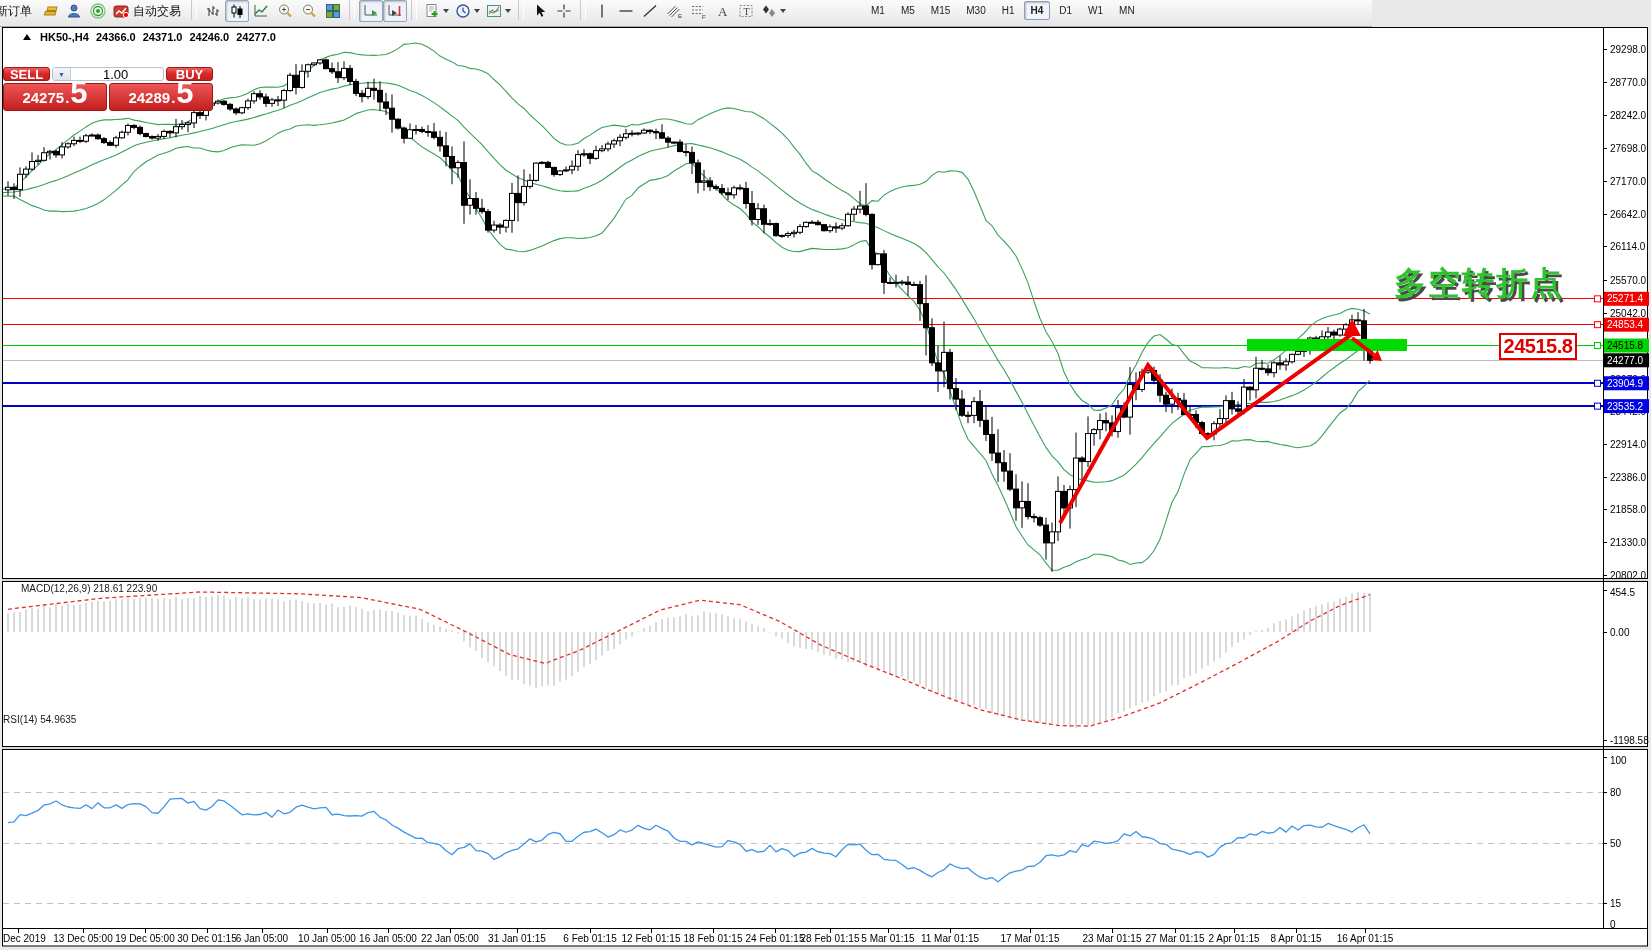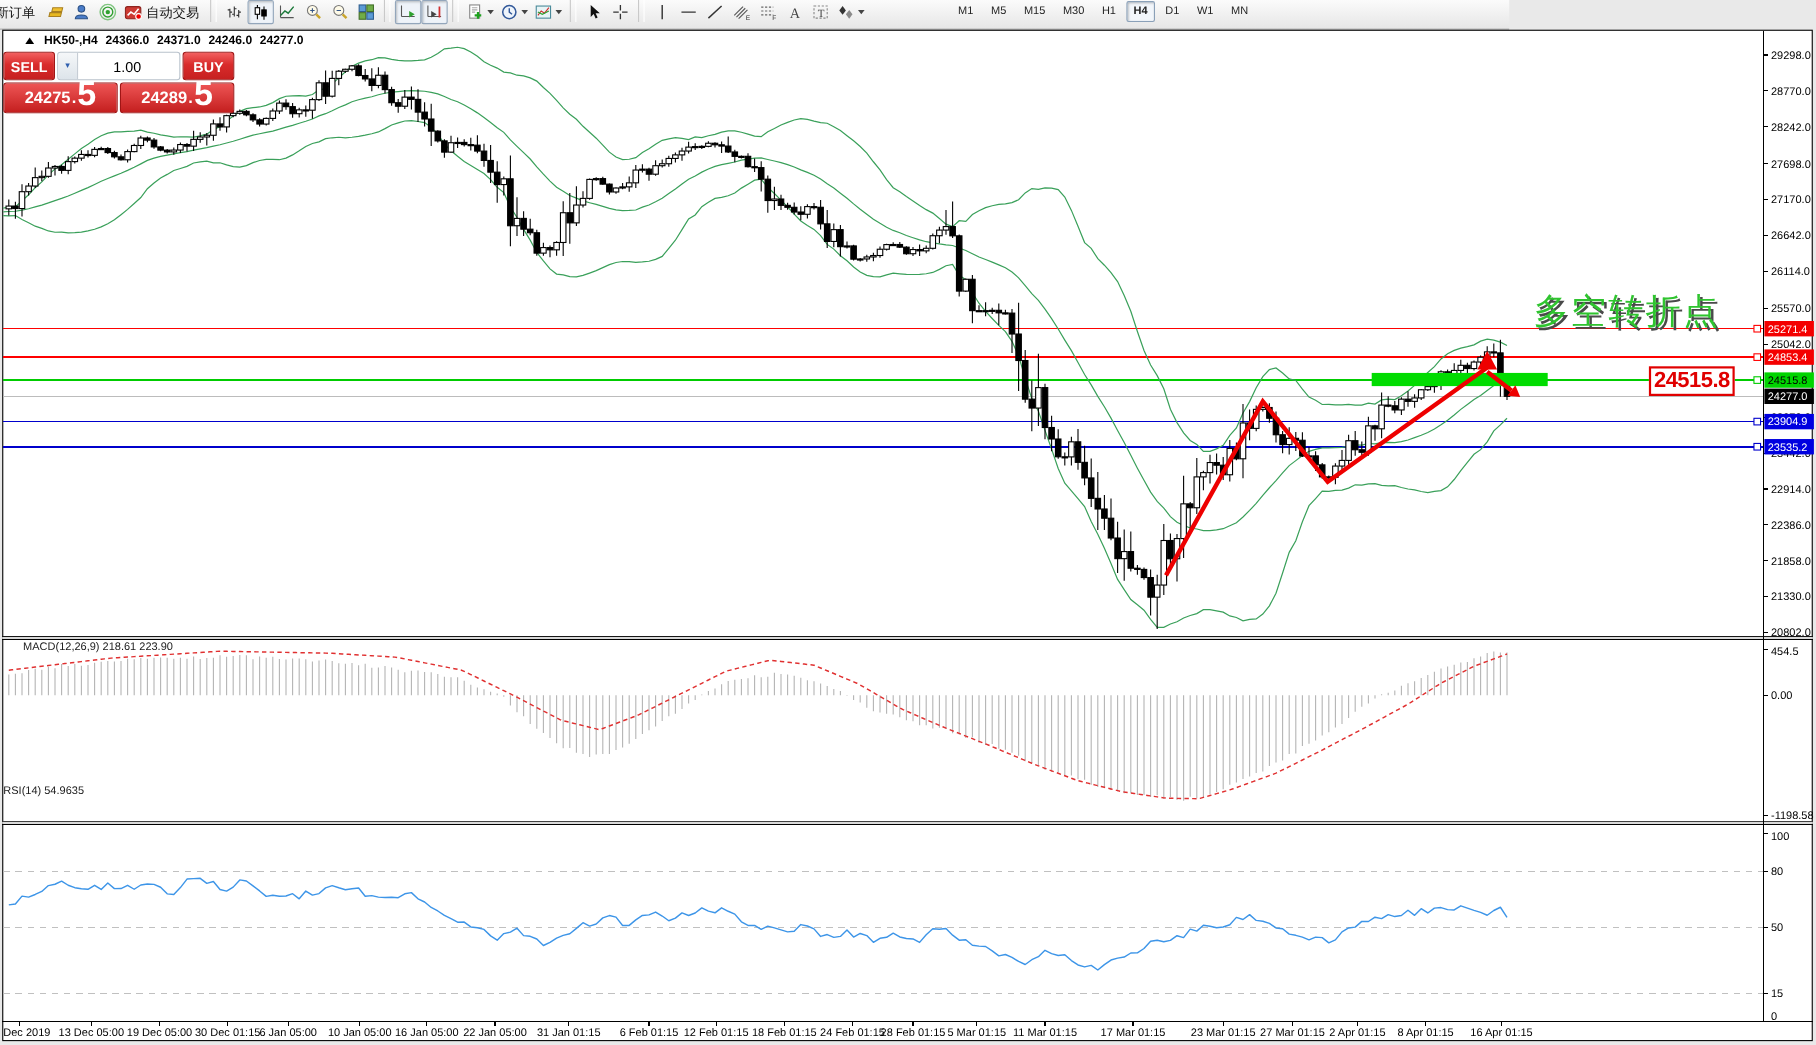"SELL" .ocp-row { height: 26px -> 14px; margin-top: none -> 20px }
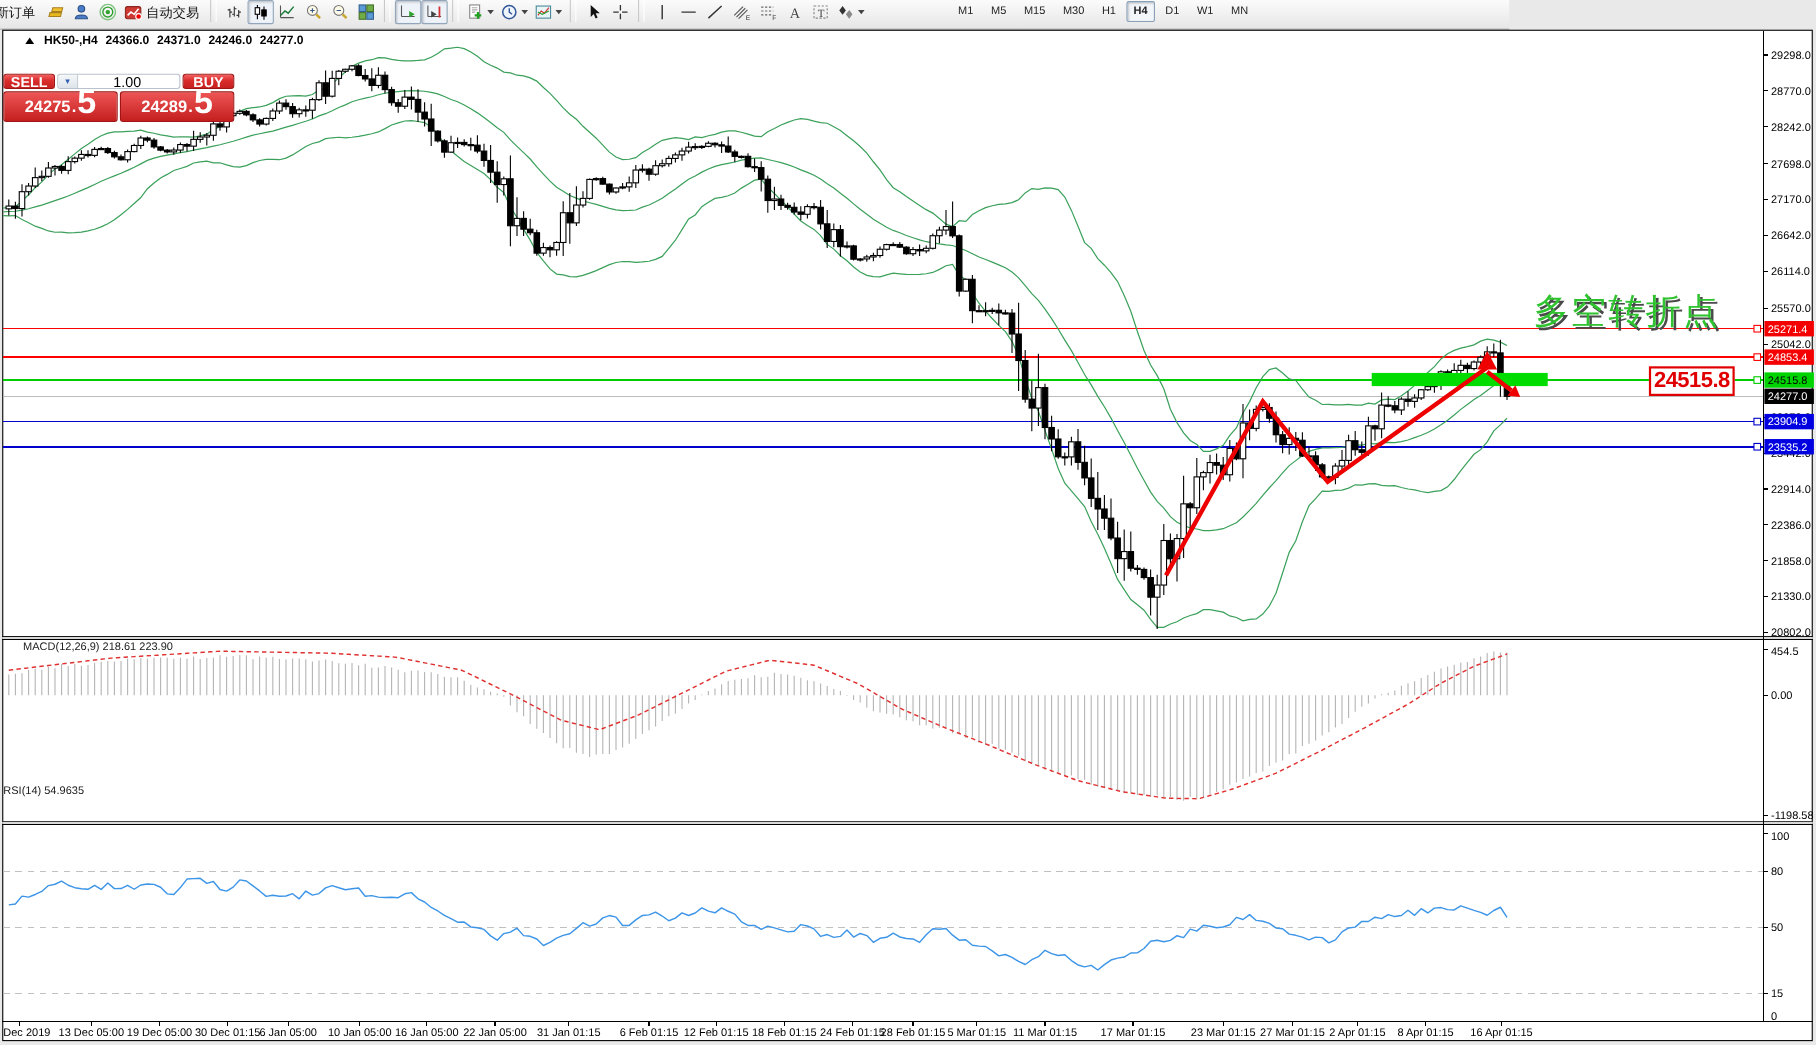"多空转折点" .cn-note { font-weight: normal -> bold }
